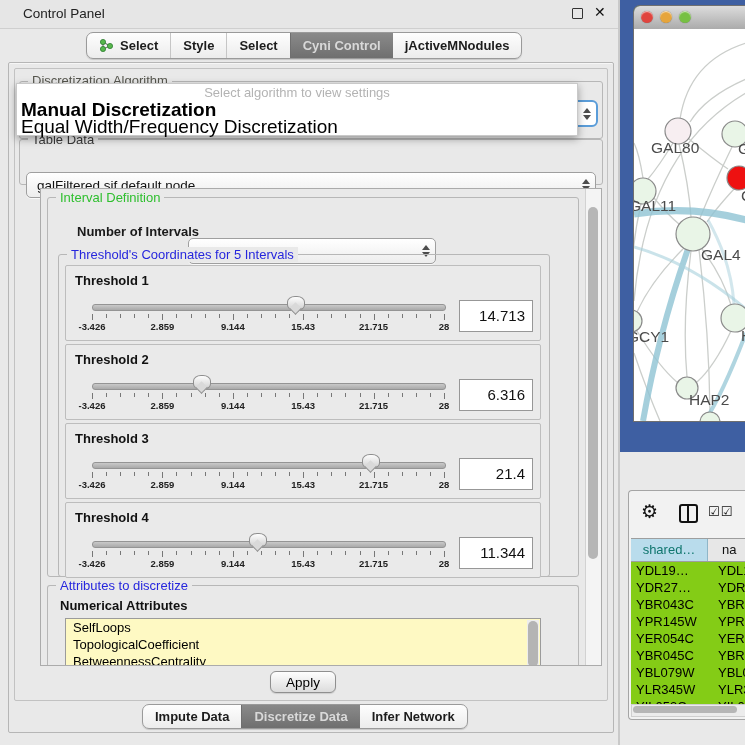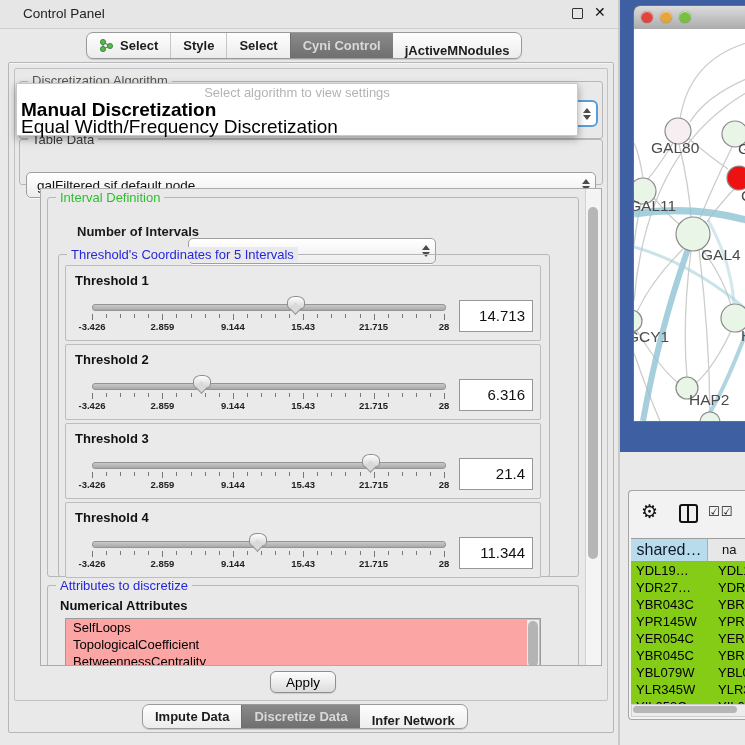"jActiveMNodules" .tabcell.dark + .tabcell { align-items: flex-end -> none }
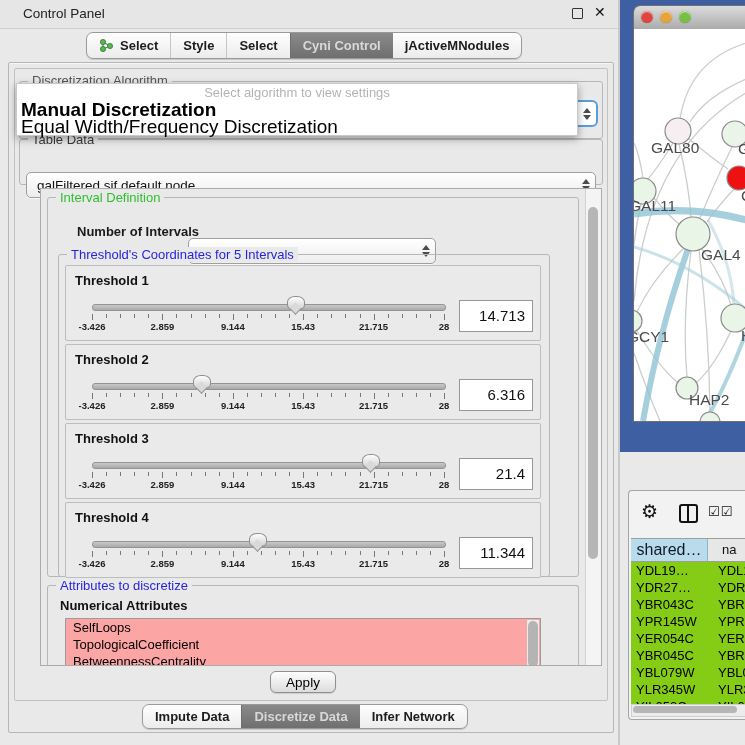"shared…" .tp-h1 { color: #0f172a -> #0f766e; font-size: 16px -> 13px }
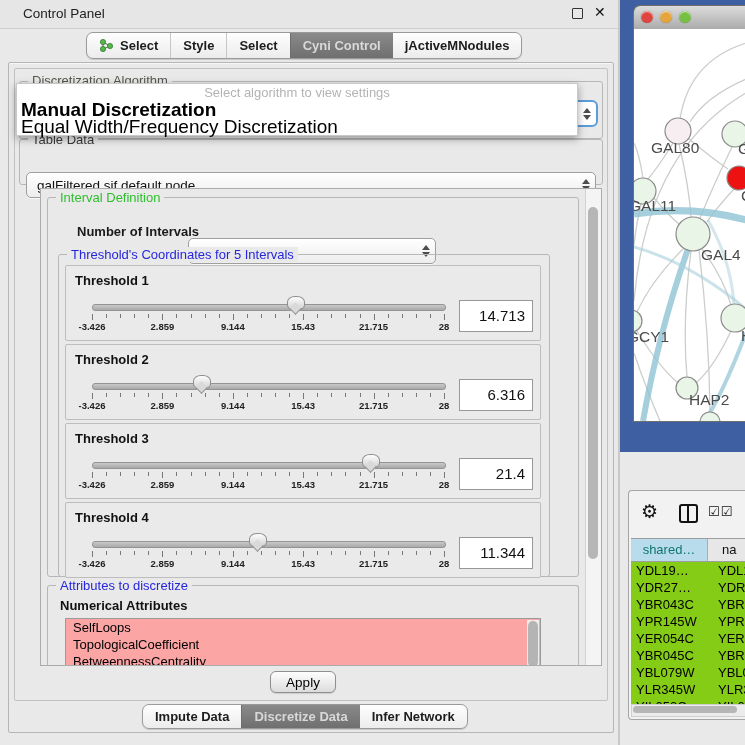"SelfLoops" .attr-list { background: #fca5a5 -> #fef9c3 }
